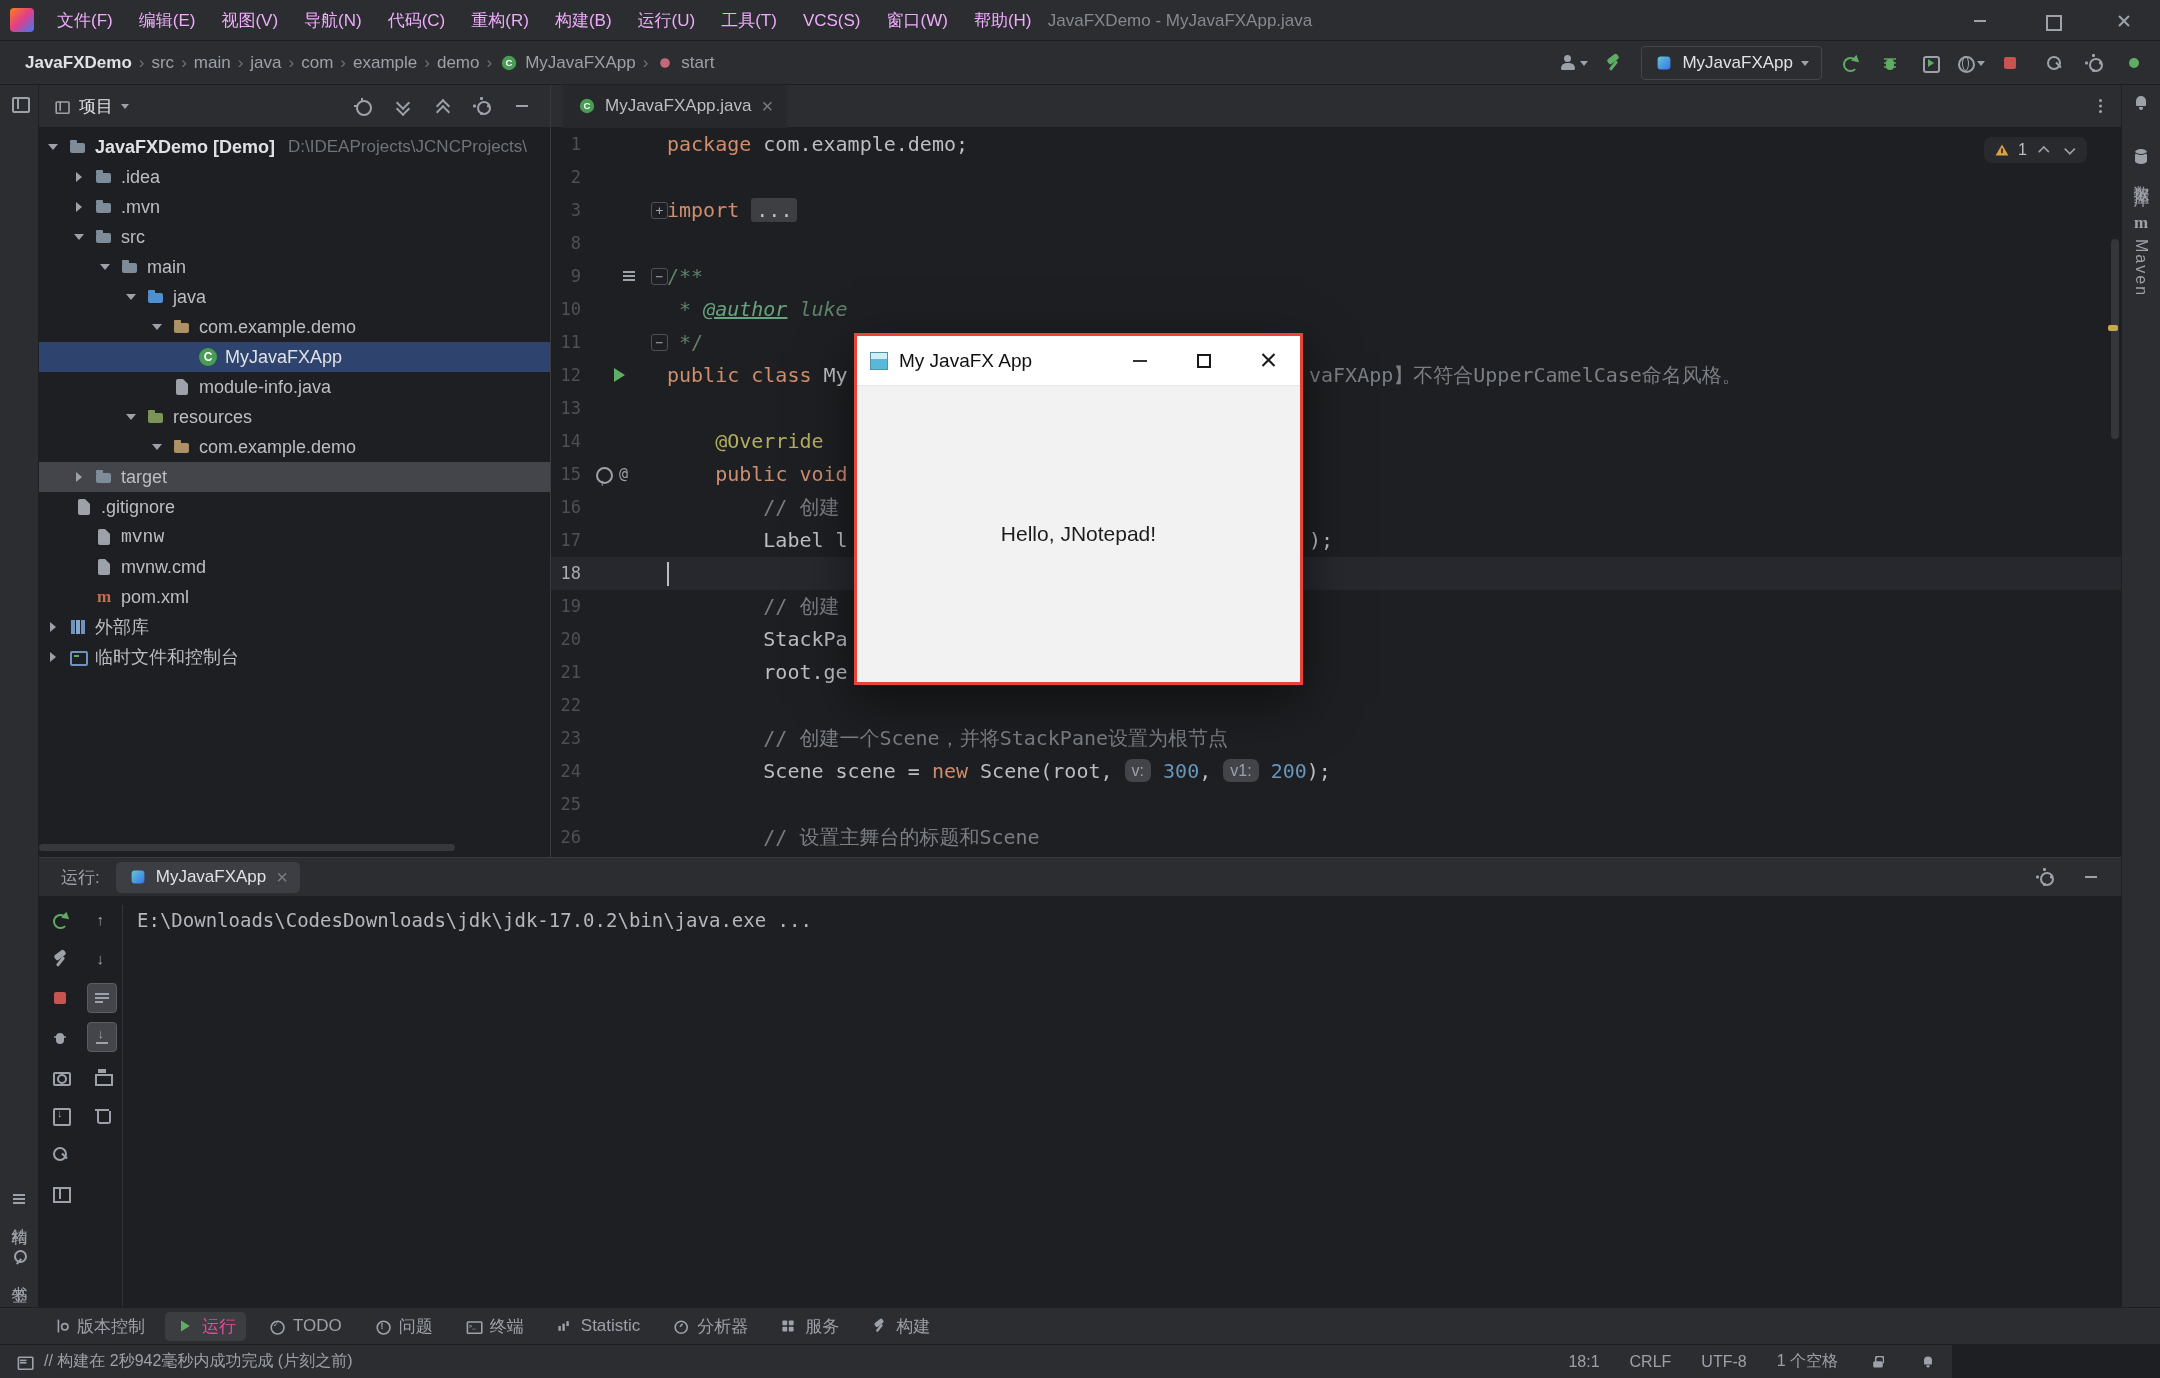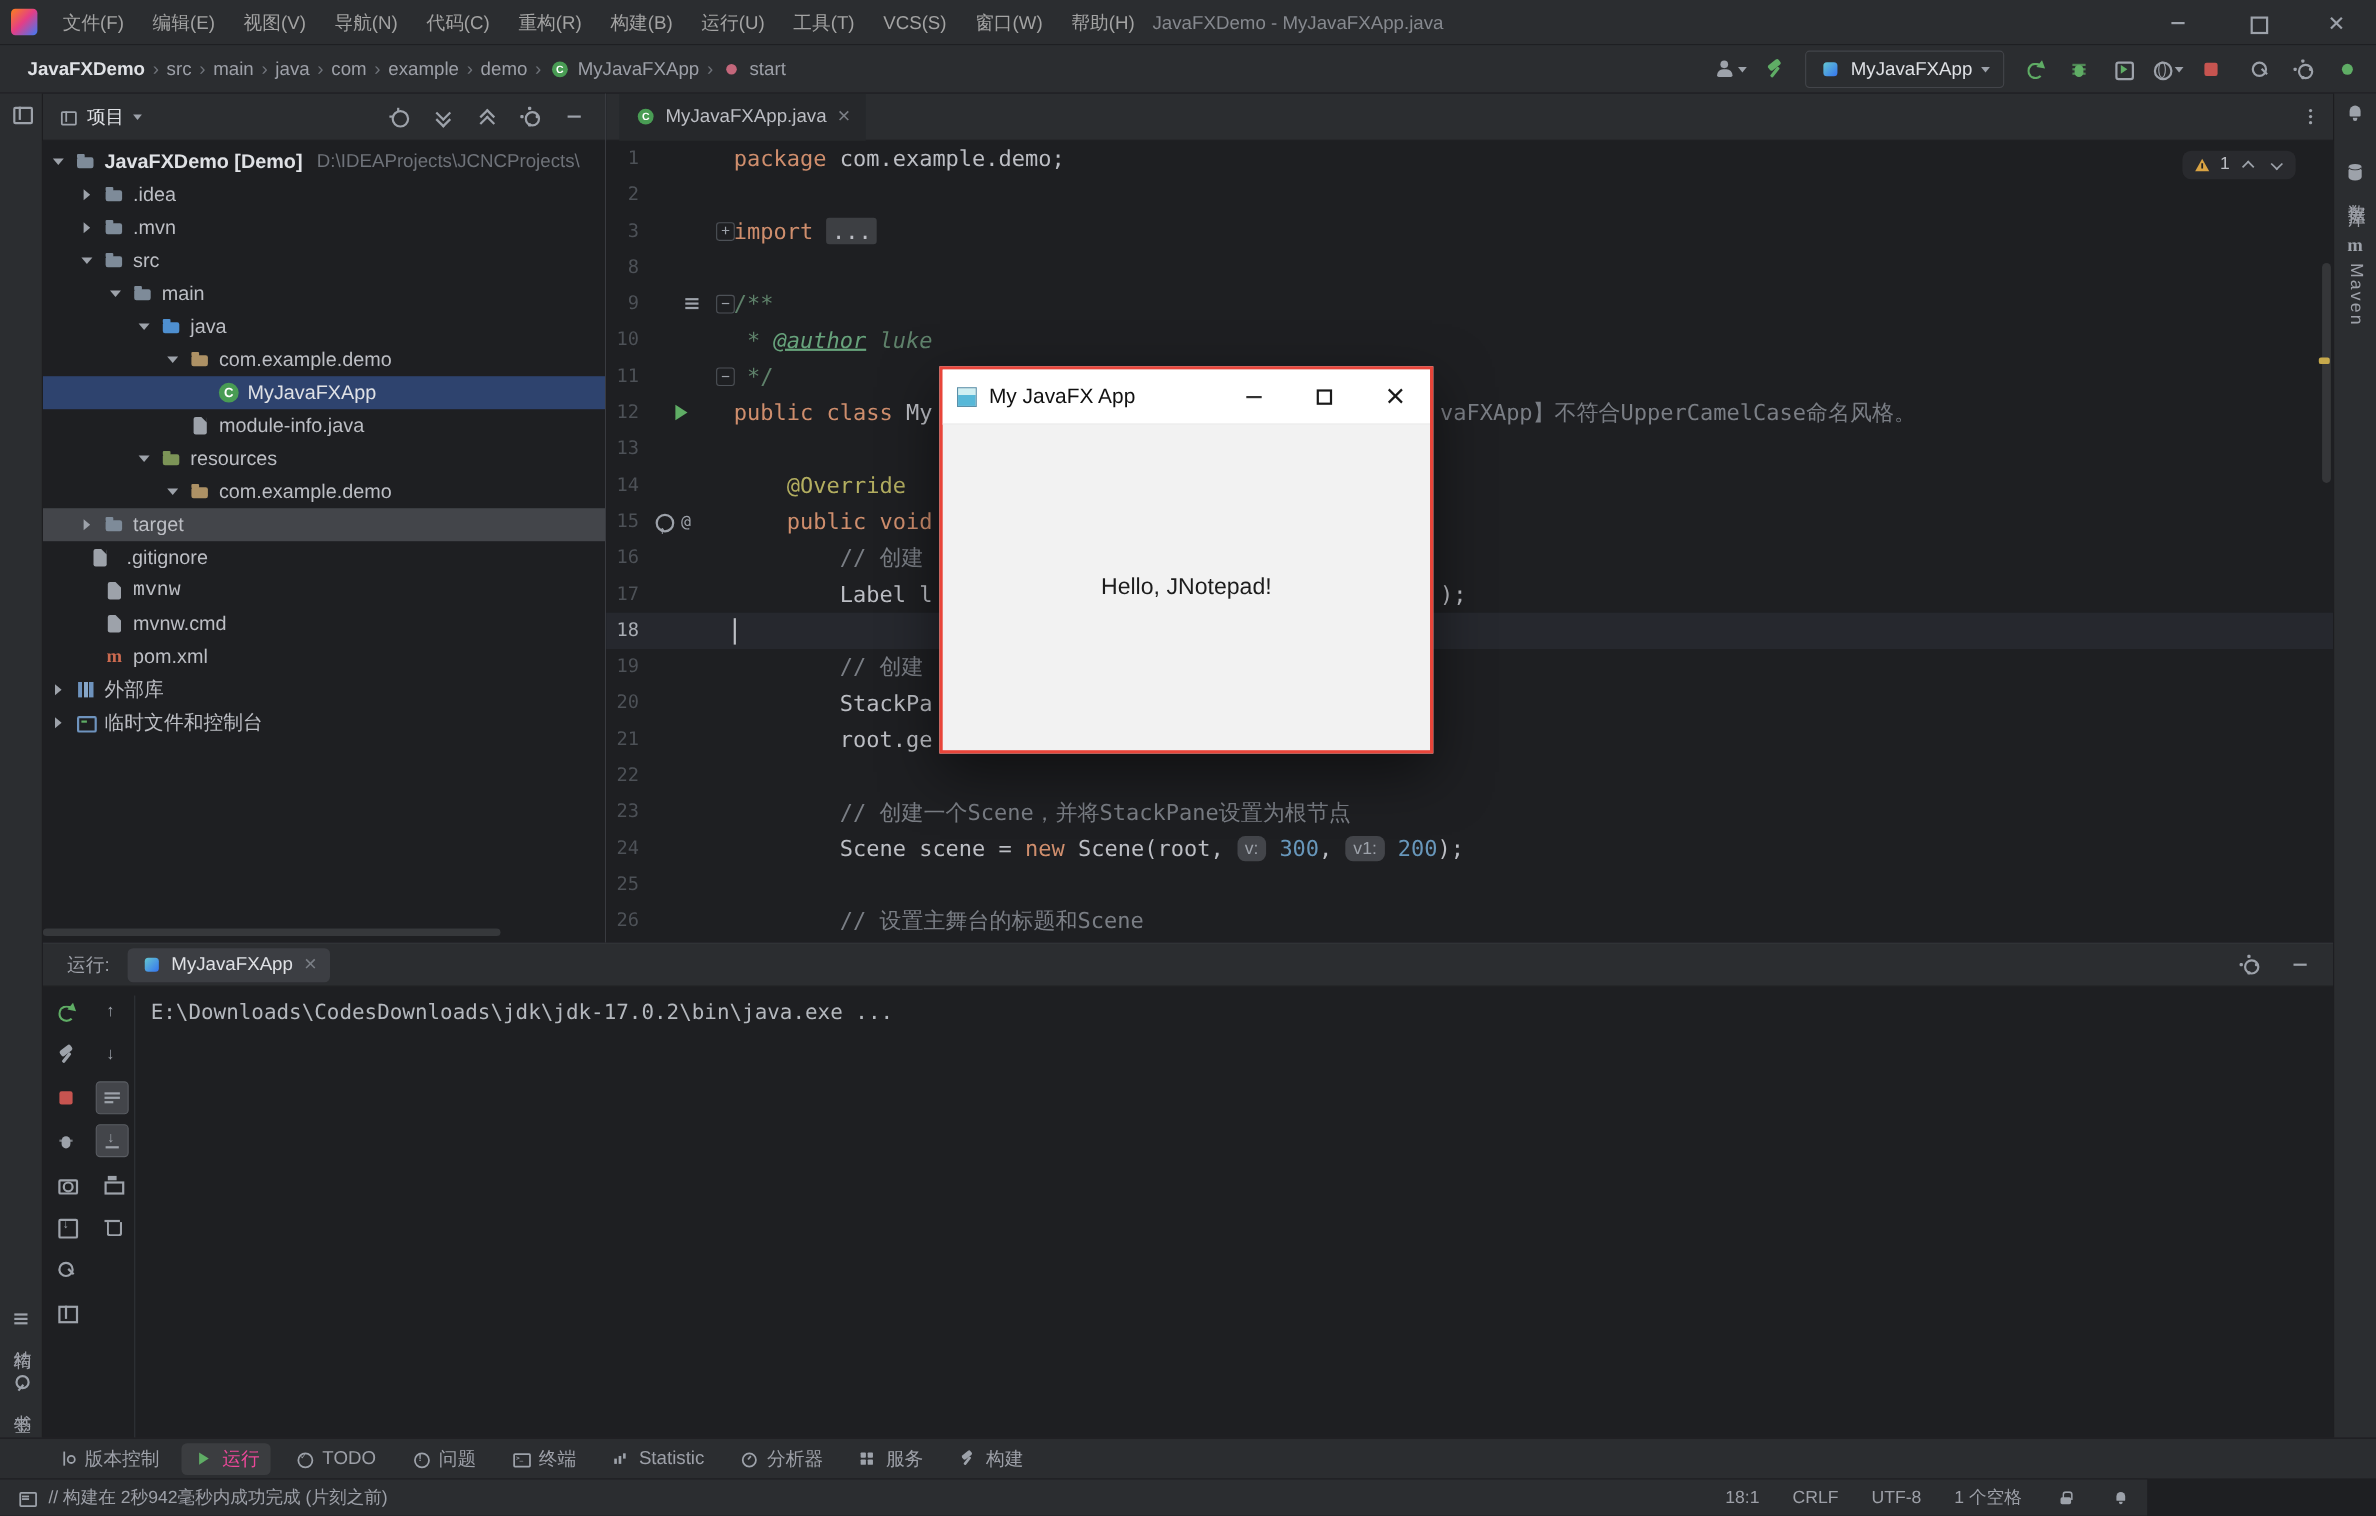"文件(F)" .menu-item { color: #a3a3a3 -> #f0abfc }
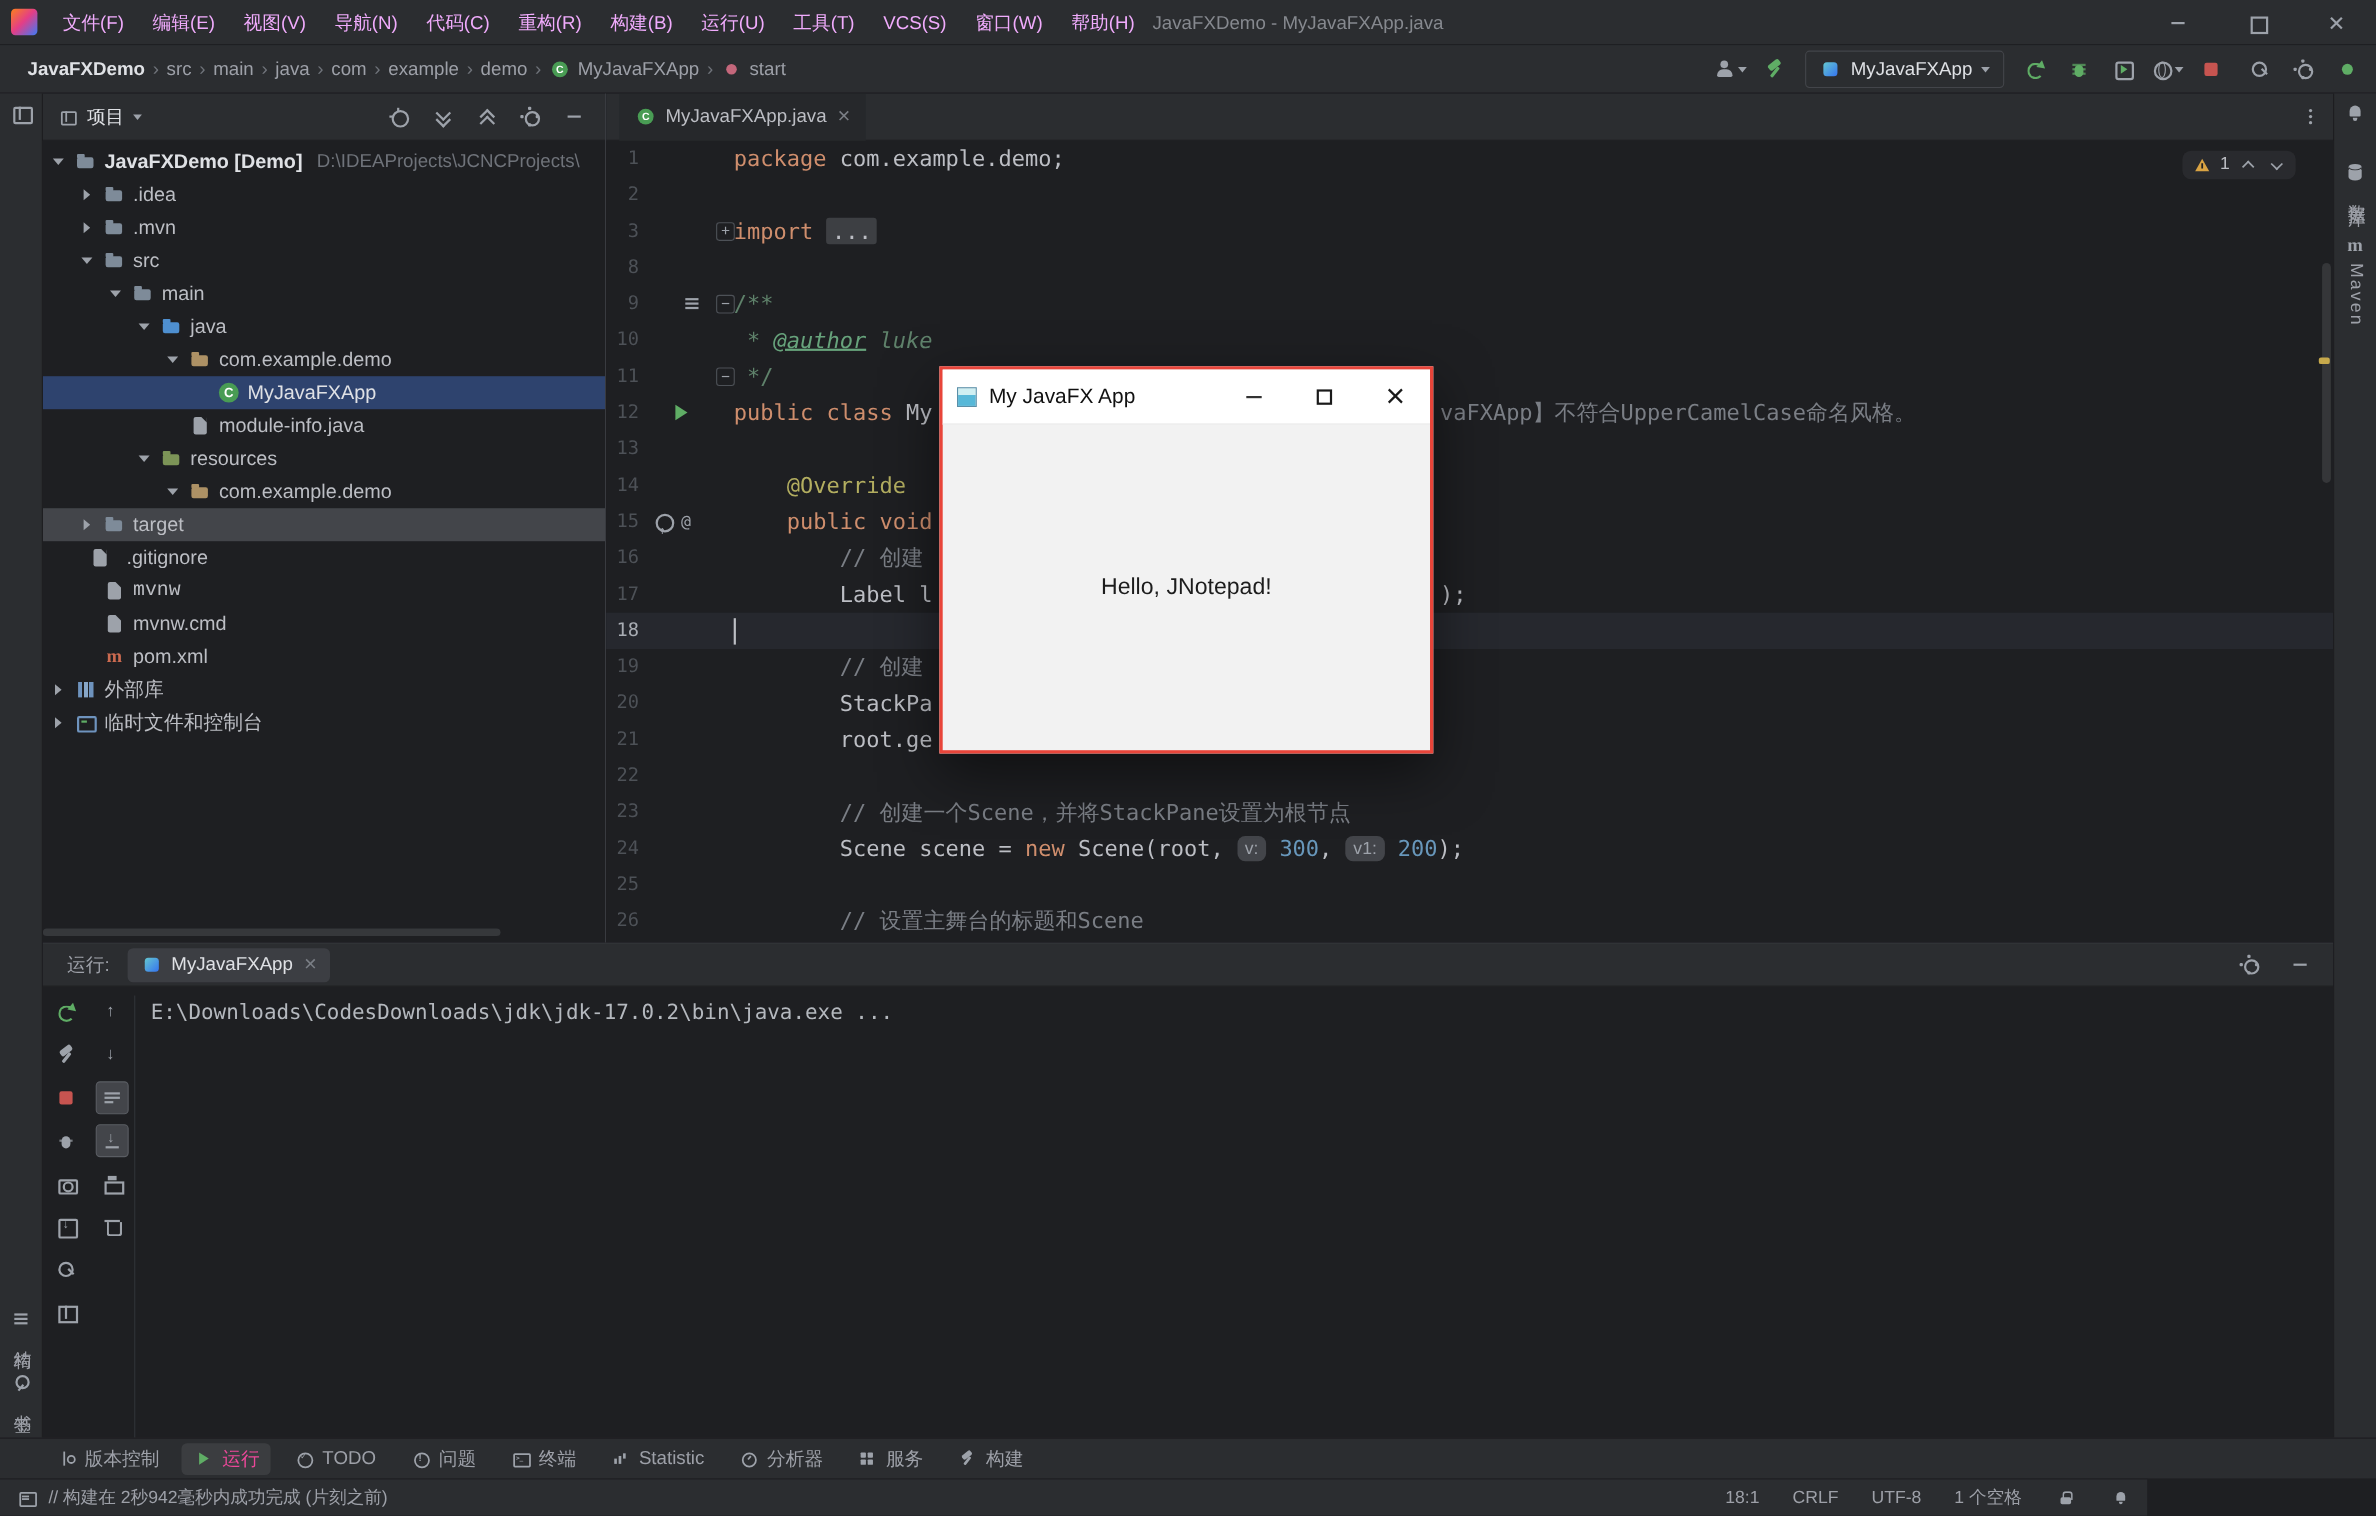".gitignore" div.tree-row { gap: 14px -> none }
